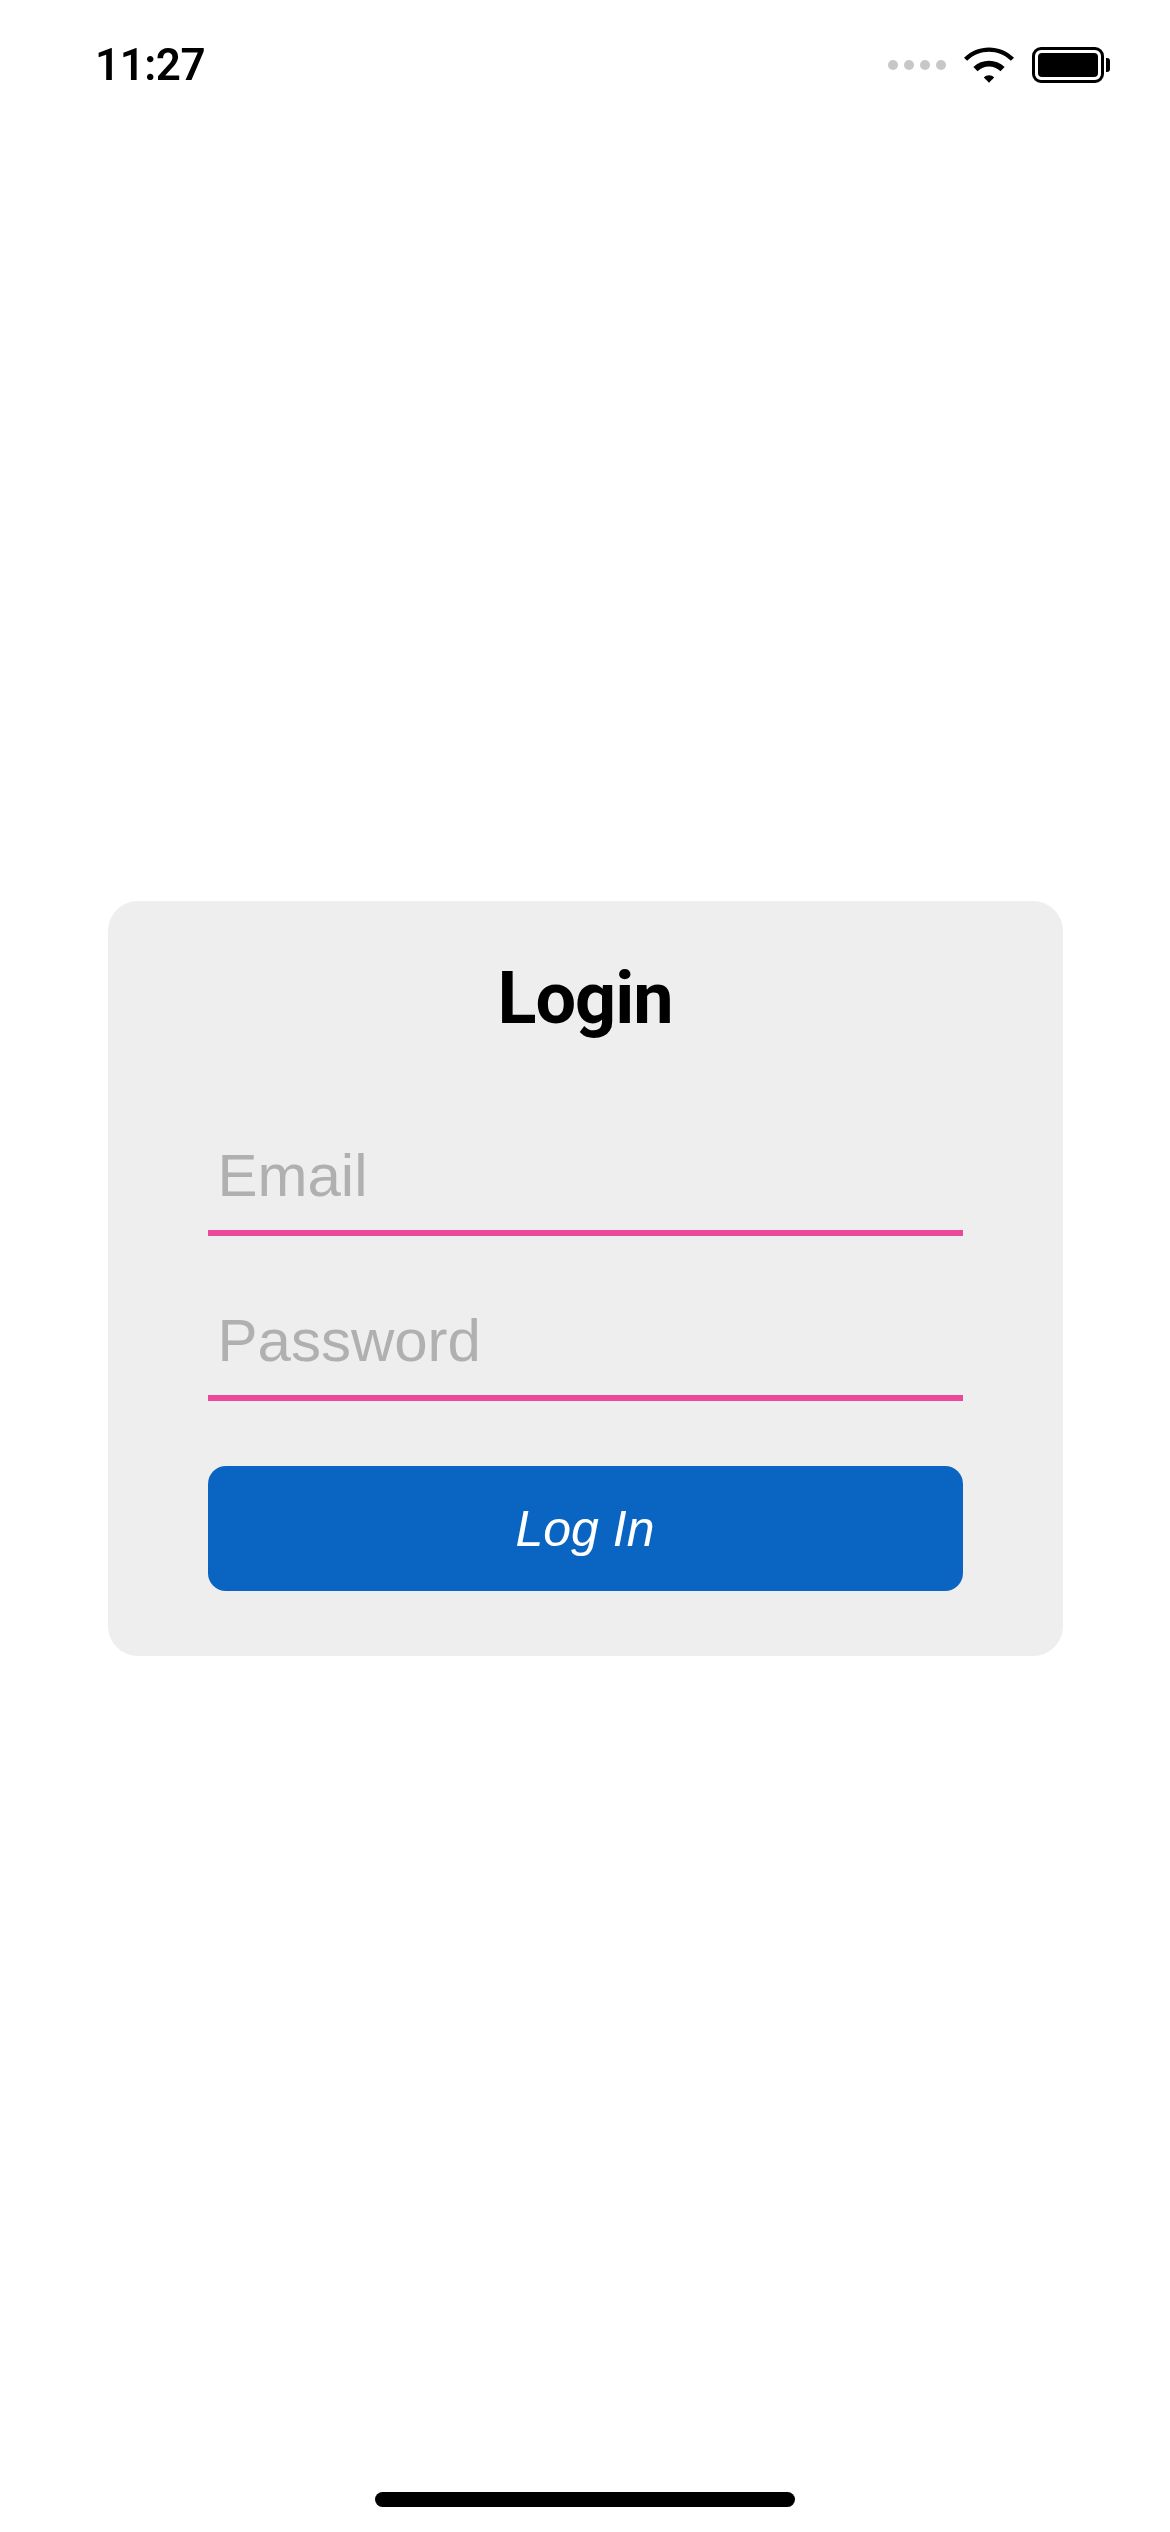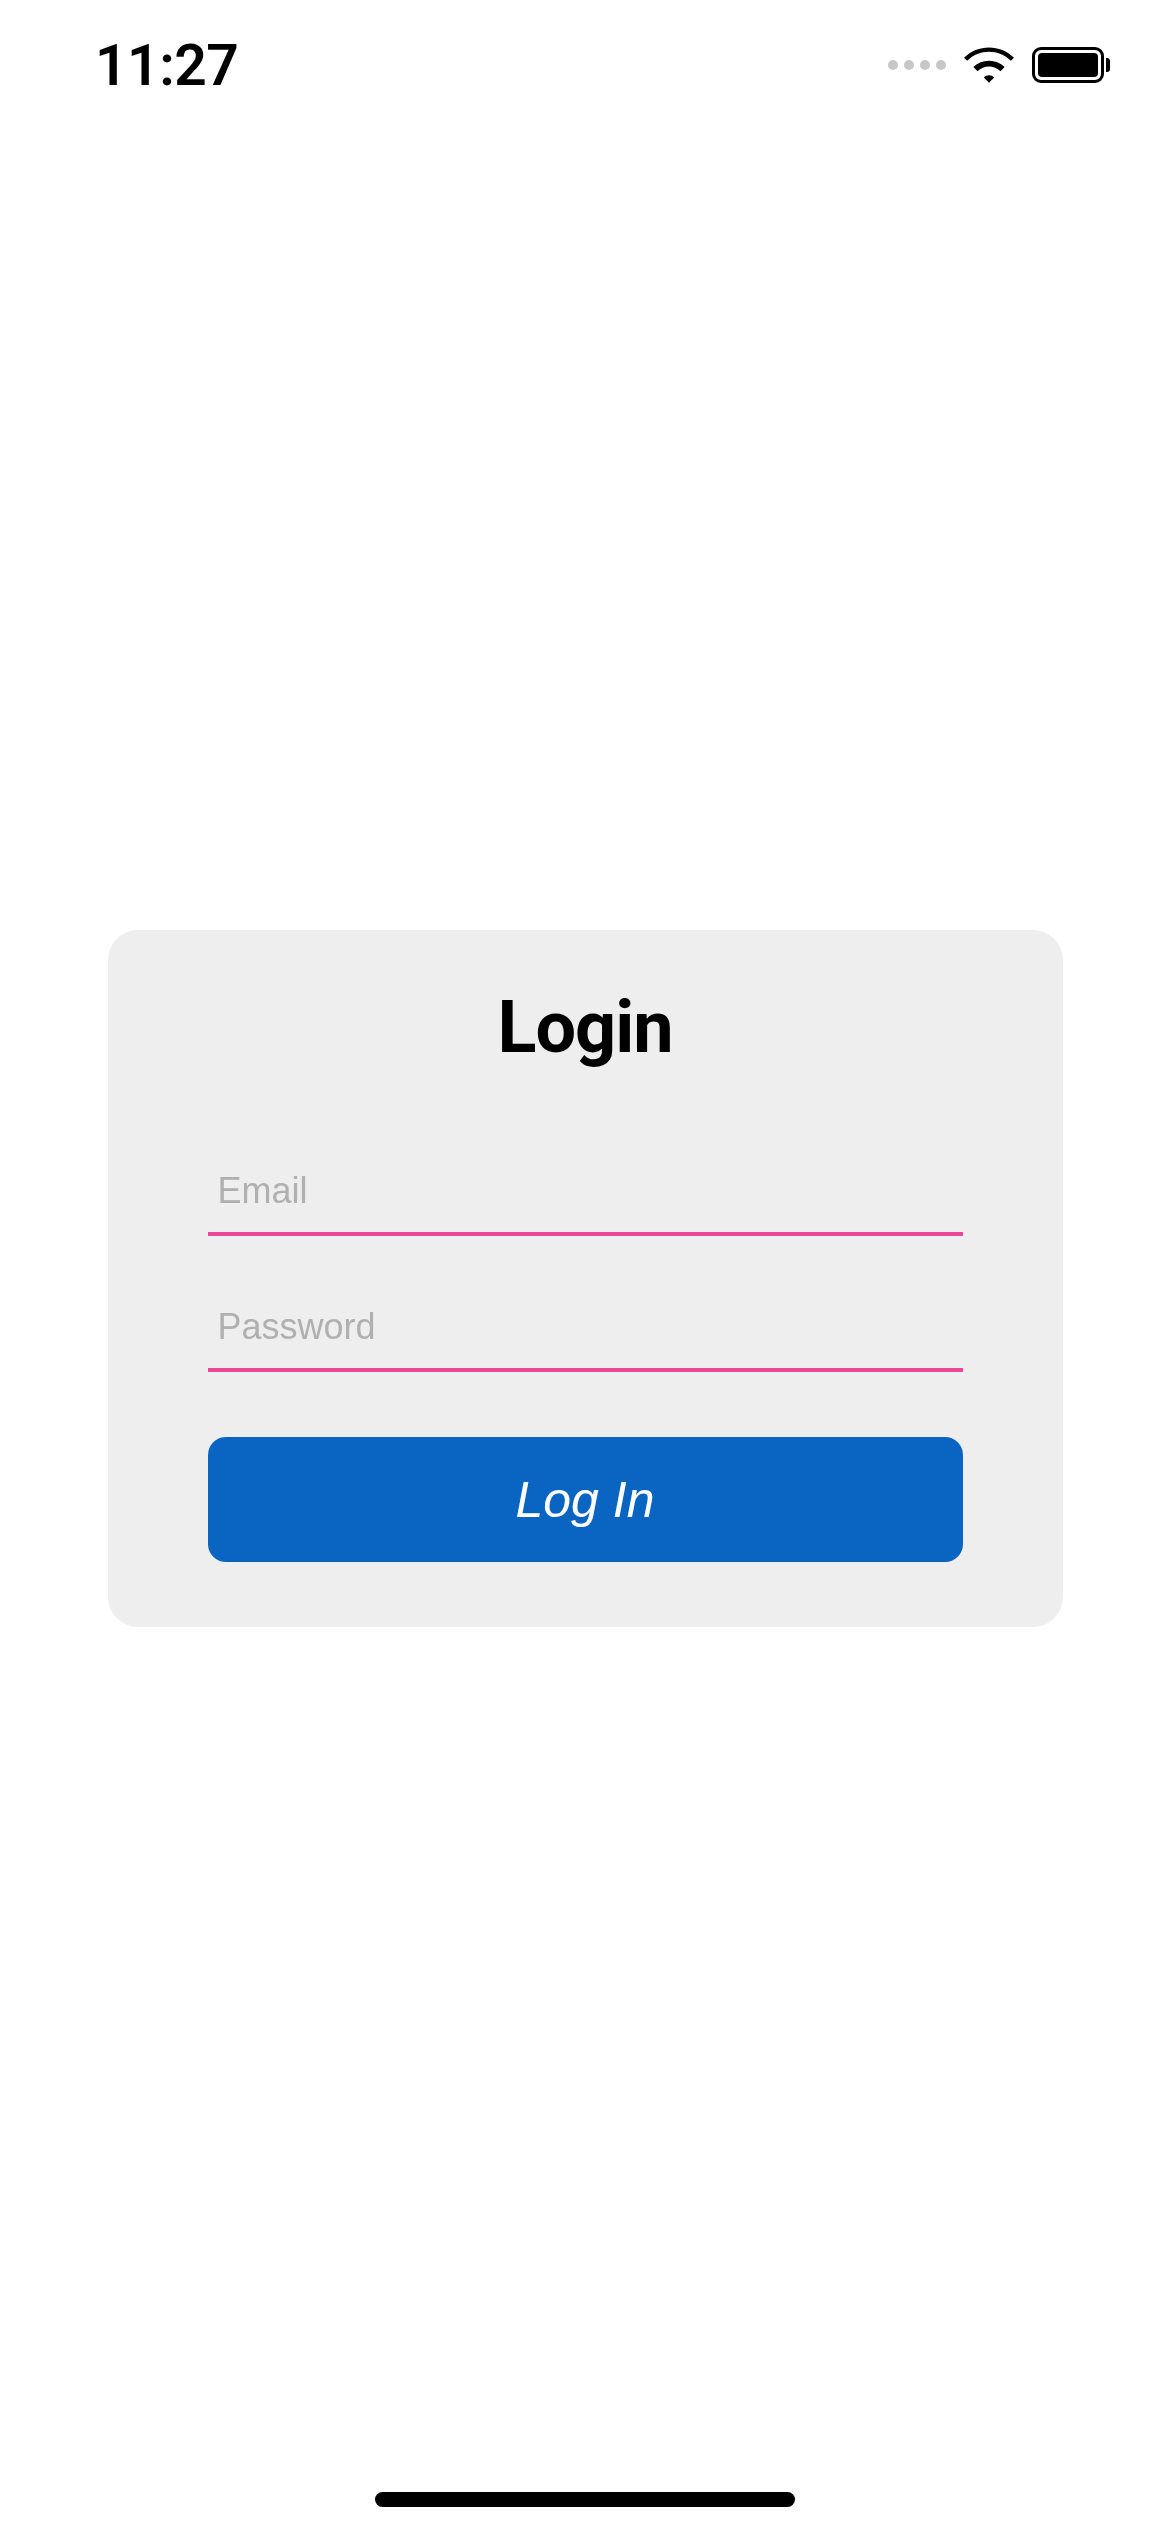"11:27" .status-time { font-size: 57px -> 44px }
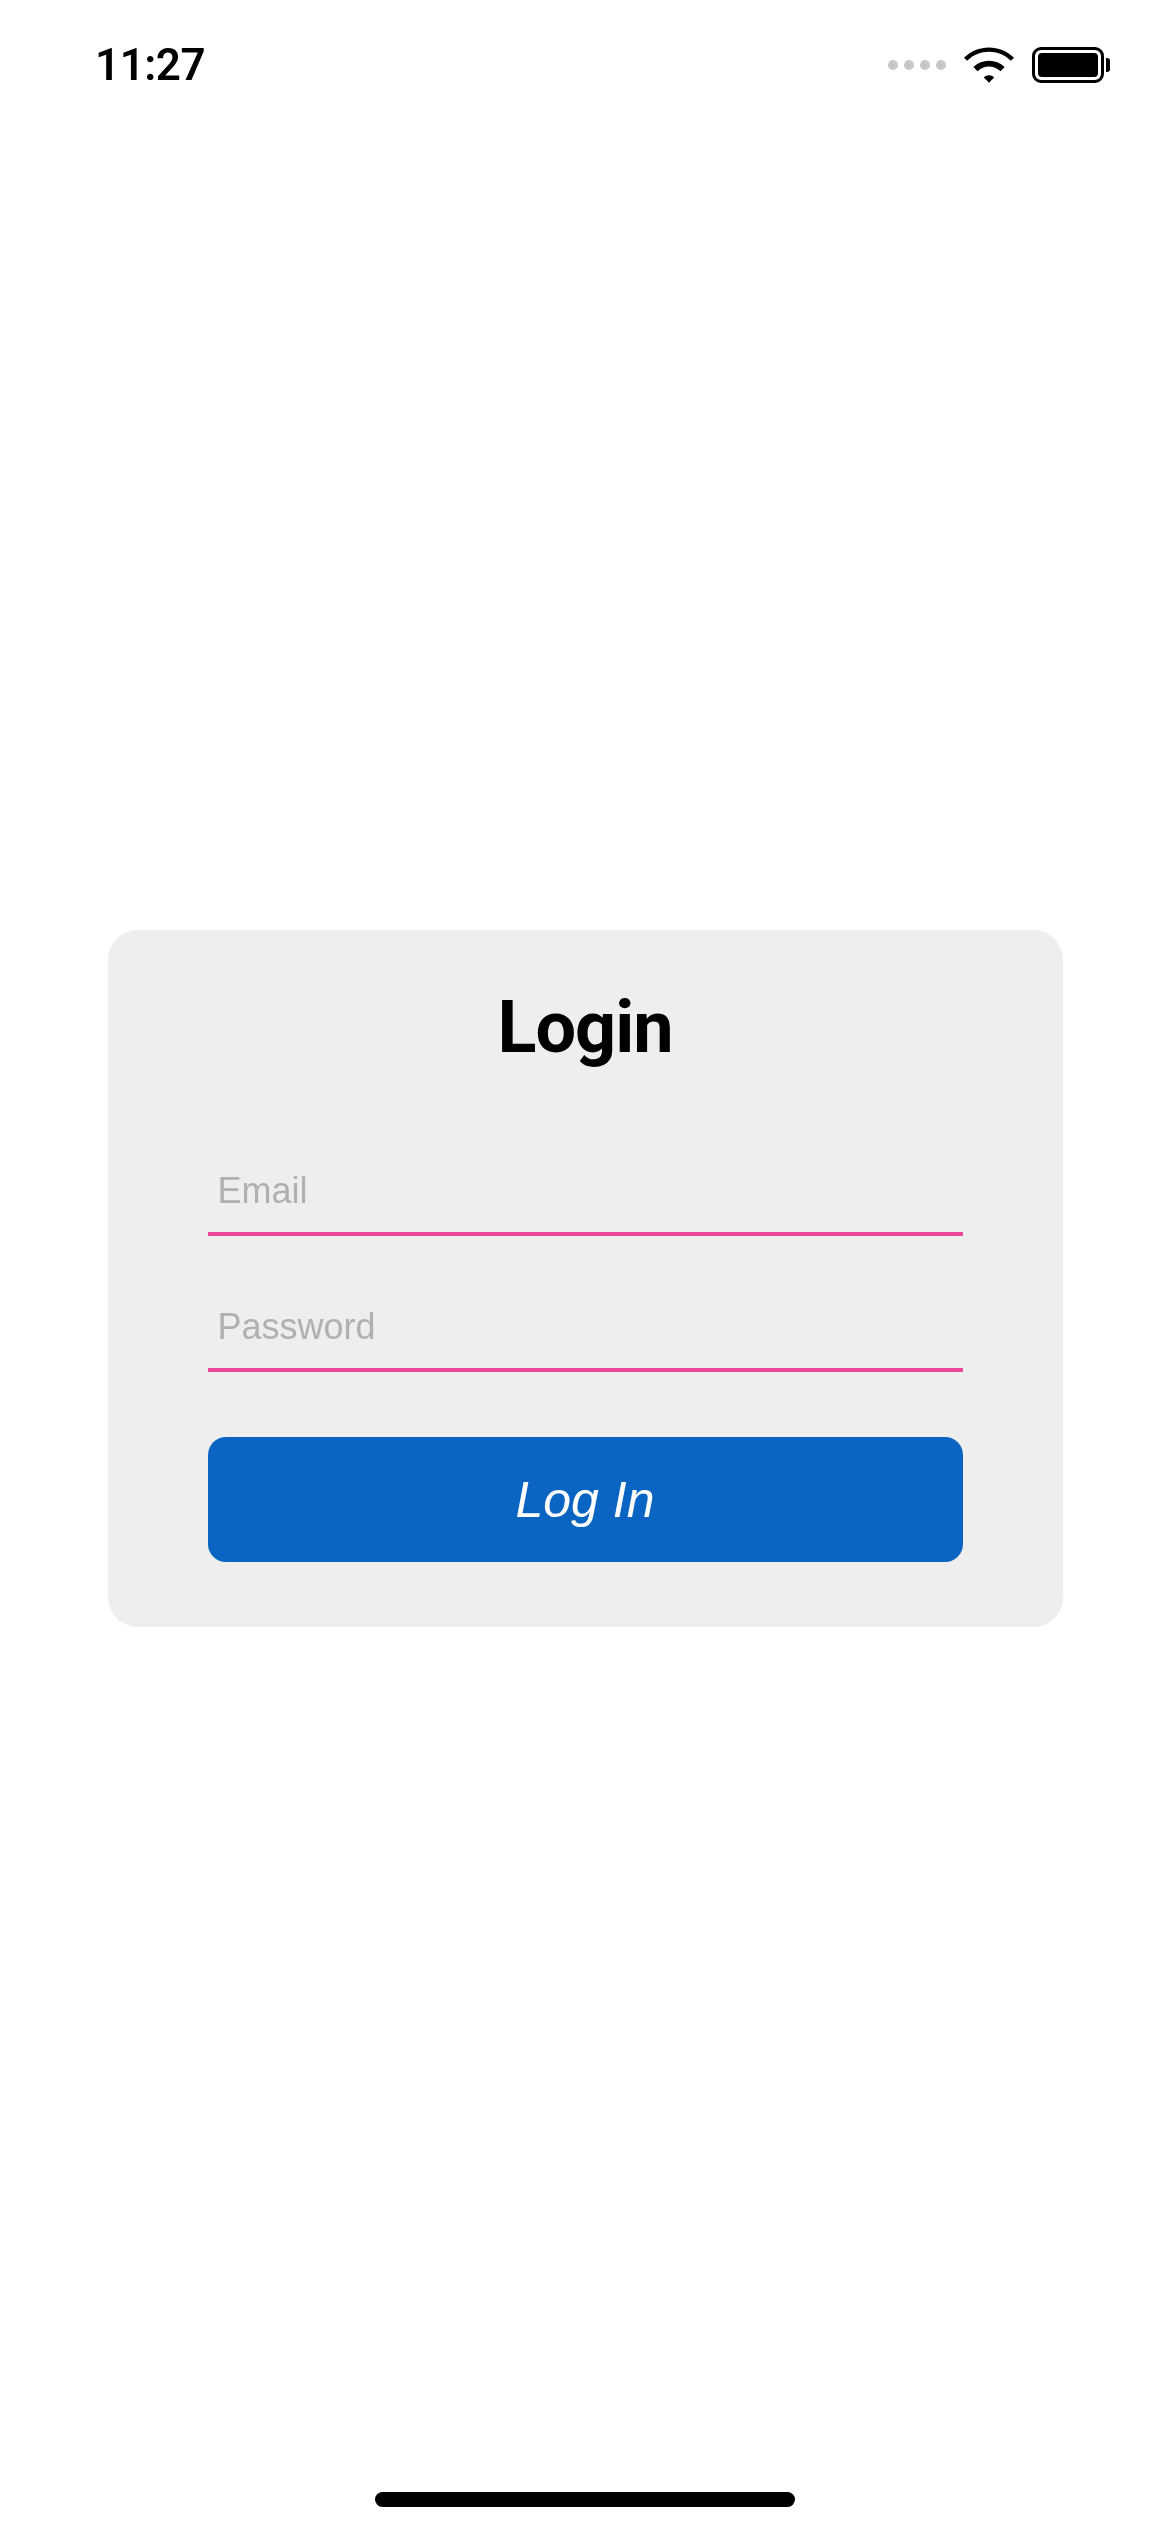"Email" .input-field { border-bottom: 4px solid #ec4899 -> 6px solid #ec4899; font-size: 36px -> 60px }
